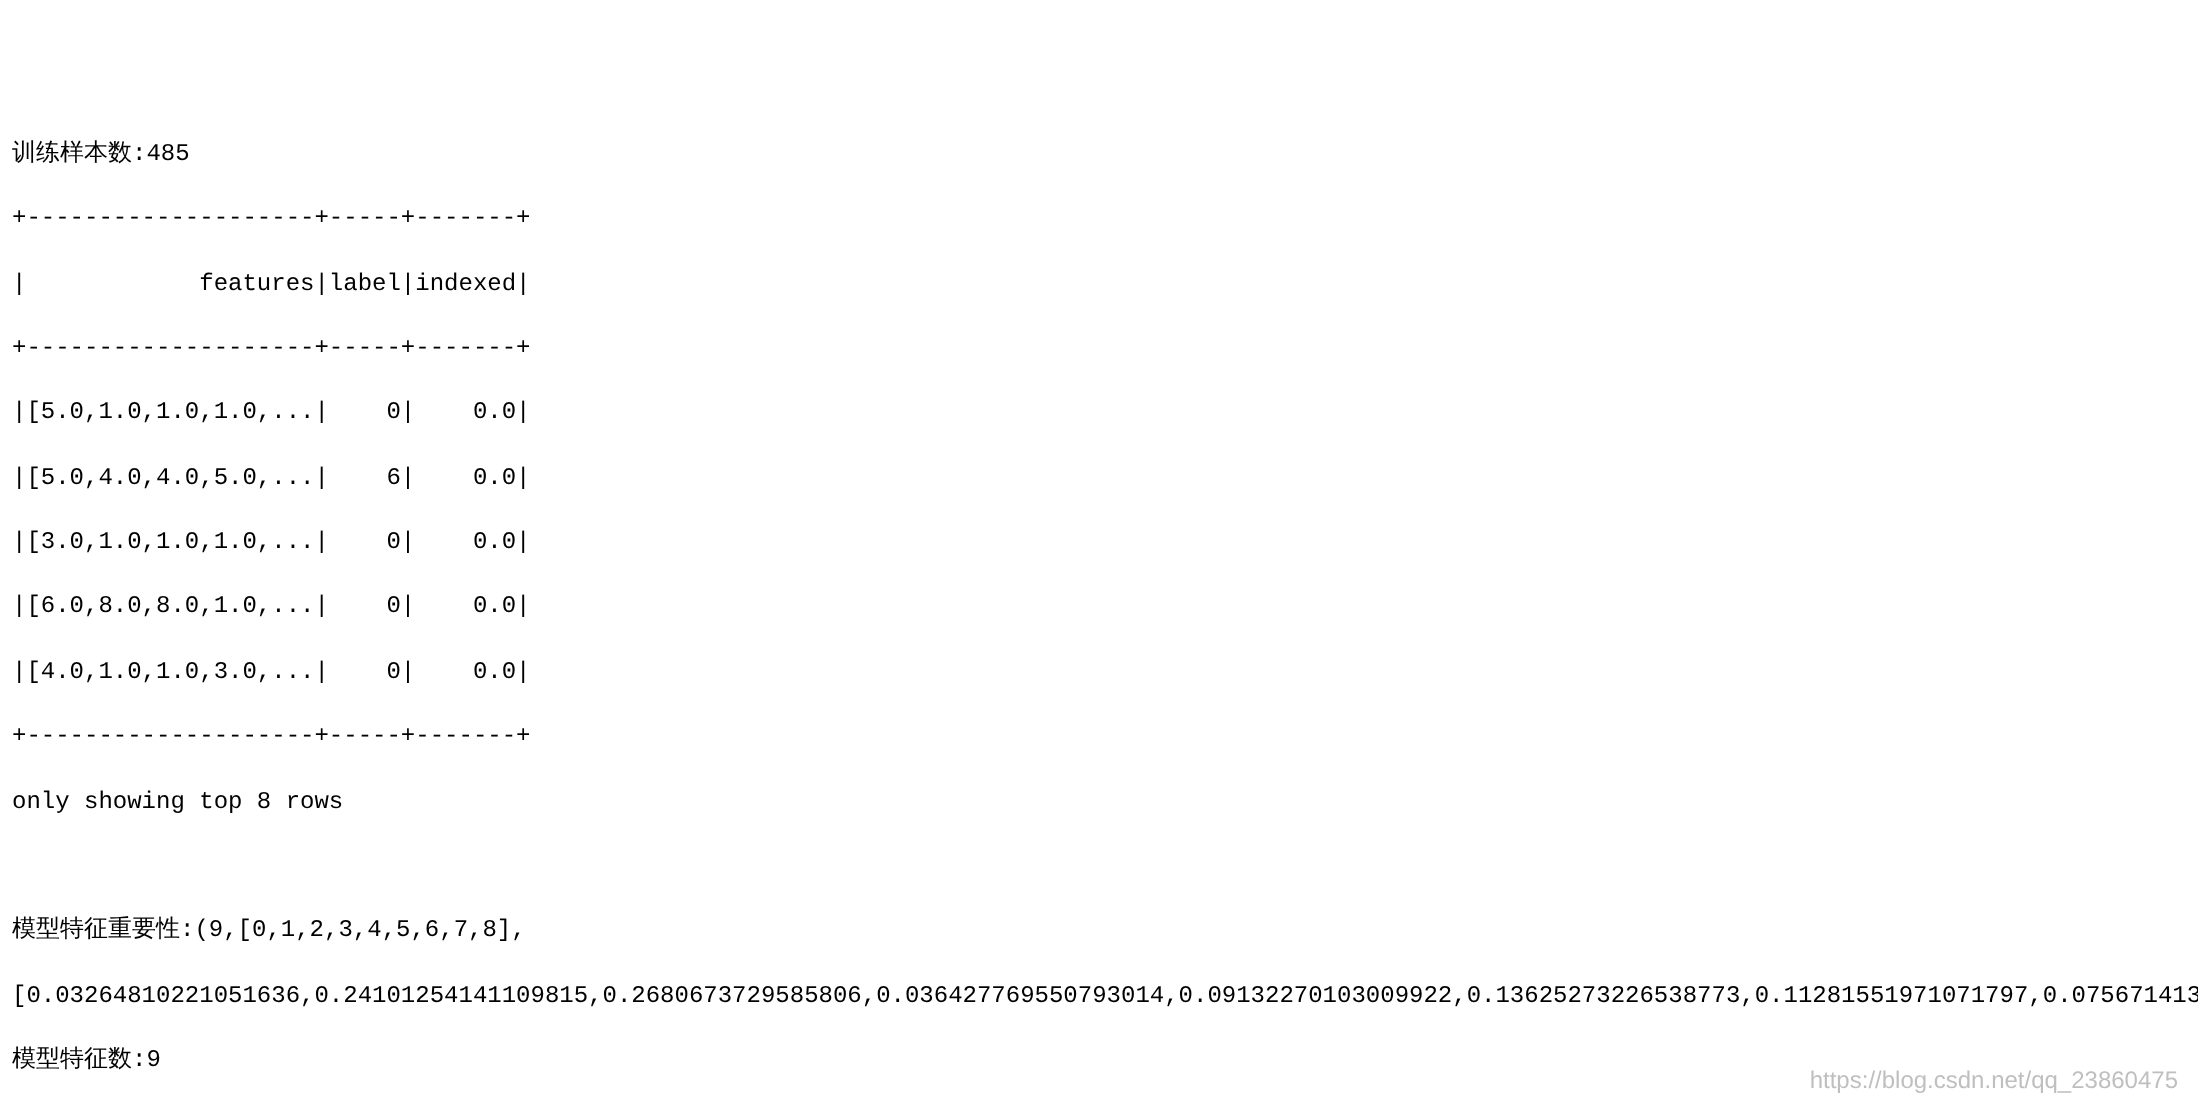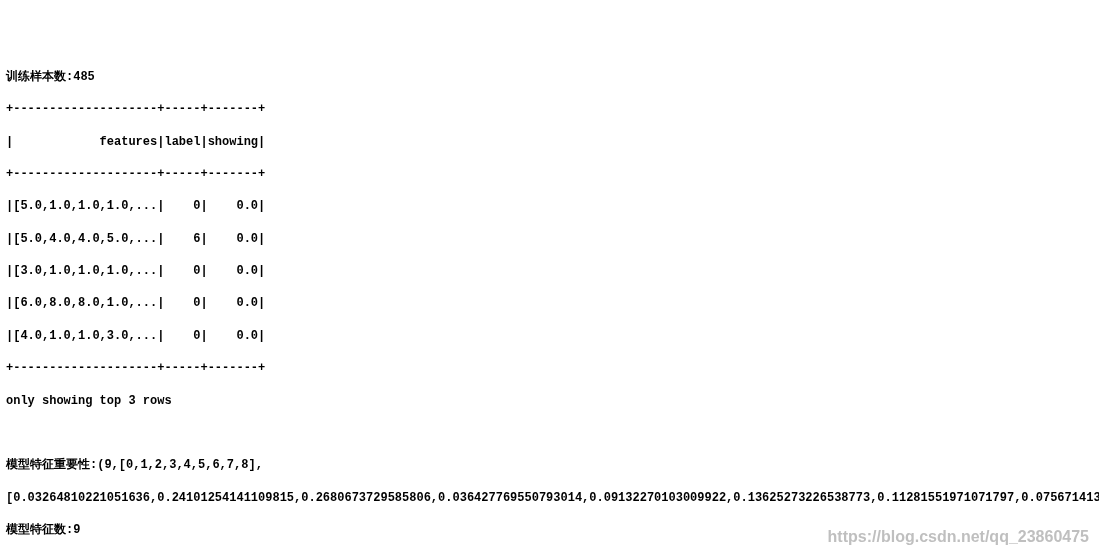"训练样本数:485" * { font-weight: bold -> none }
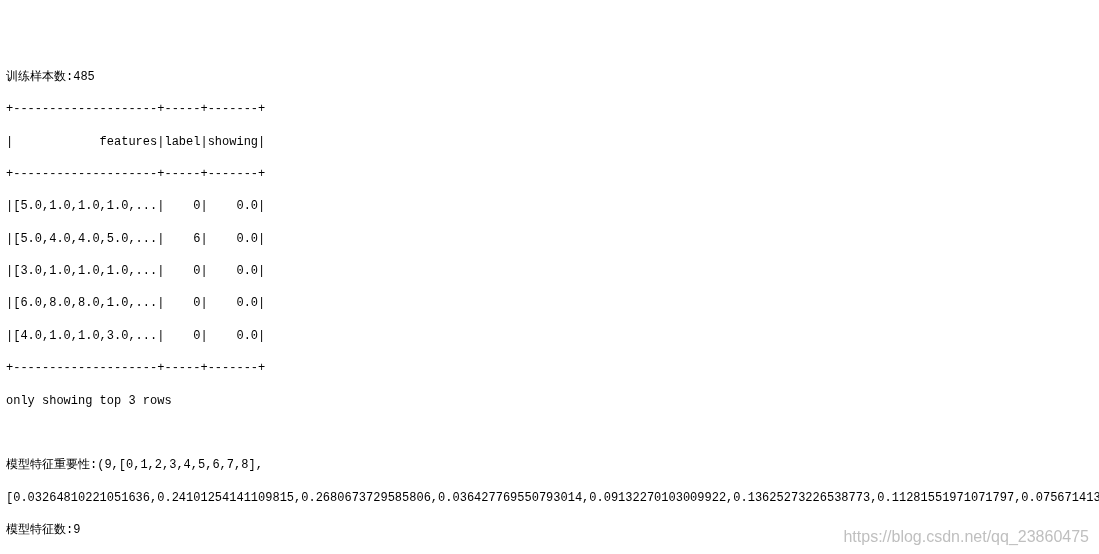"| features|label|showing|" span.line { text: showing -> indexed }
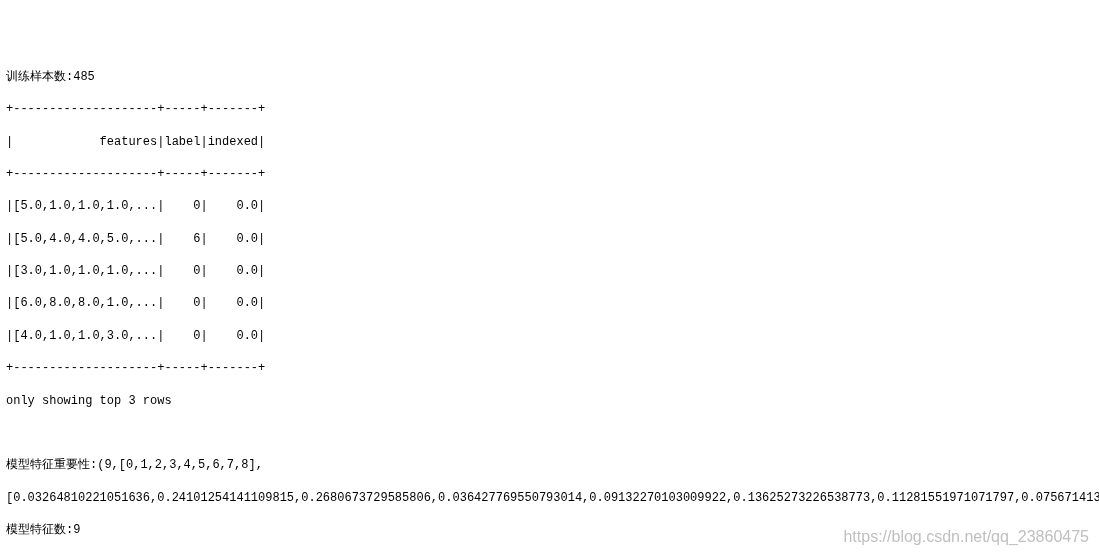"only showing top 3 rows" span.line { text: 3 -> 8 }
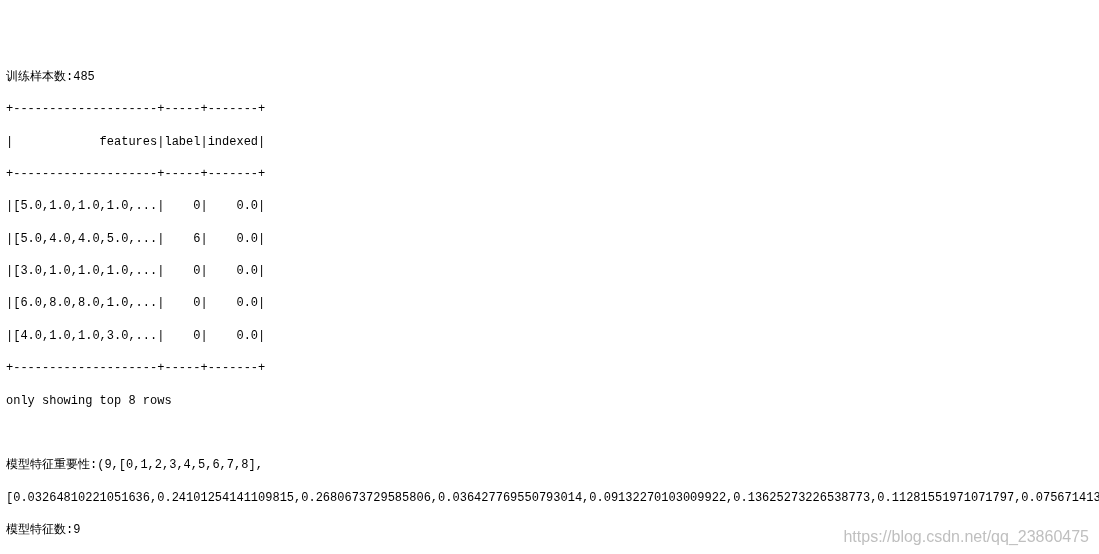"https://blog.csdn.net/qq_23860475" .footer { font-size: 16px -> 12px }
